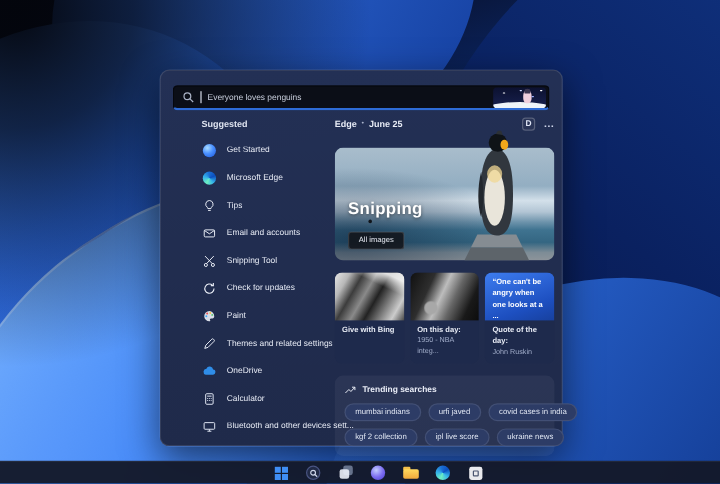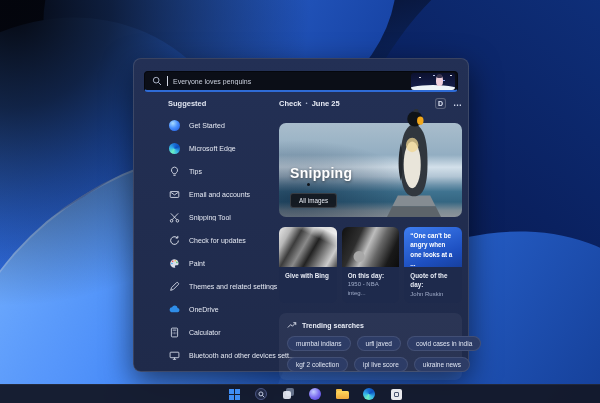"Check" span.today-label { text: Check -> Edge }
